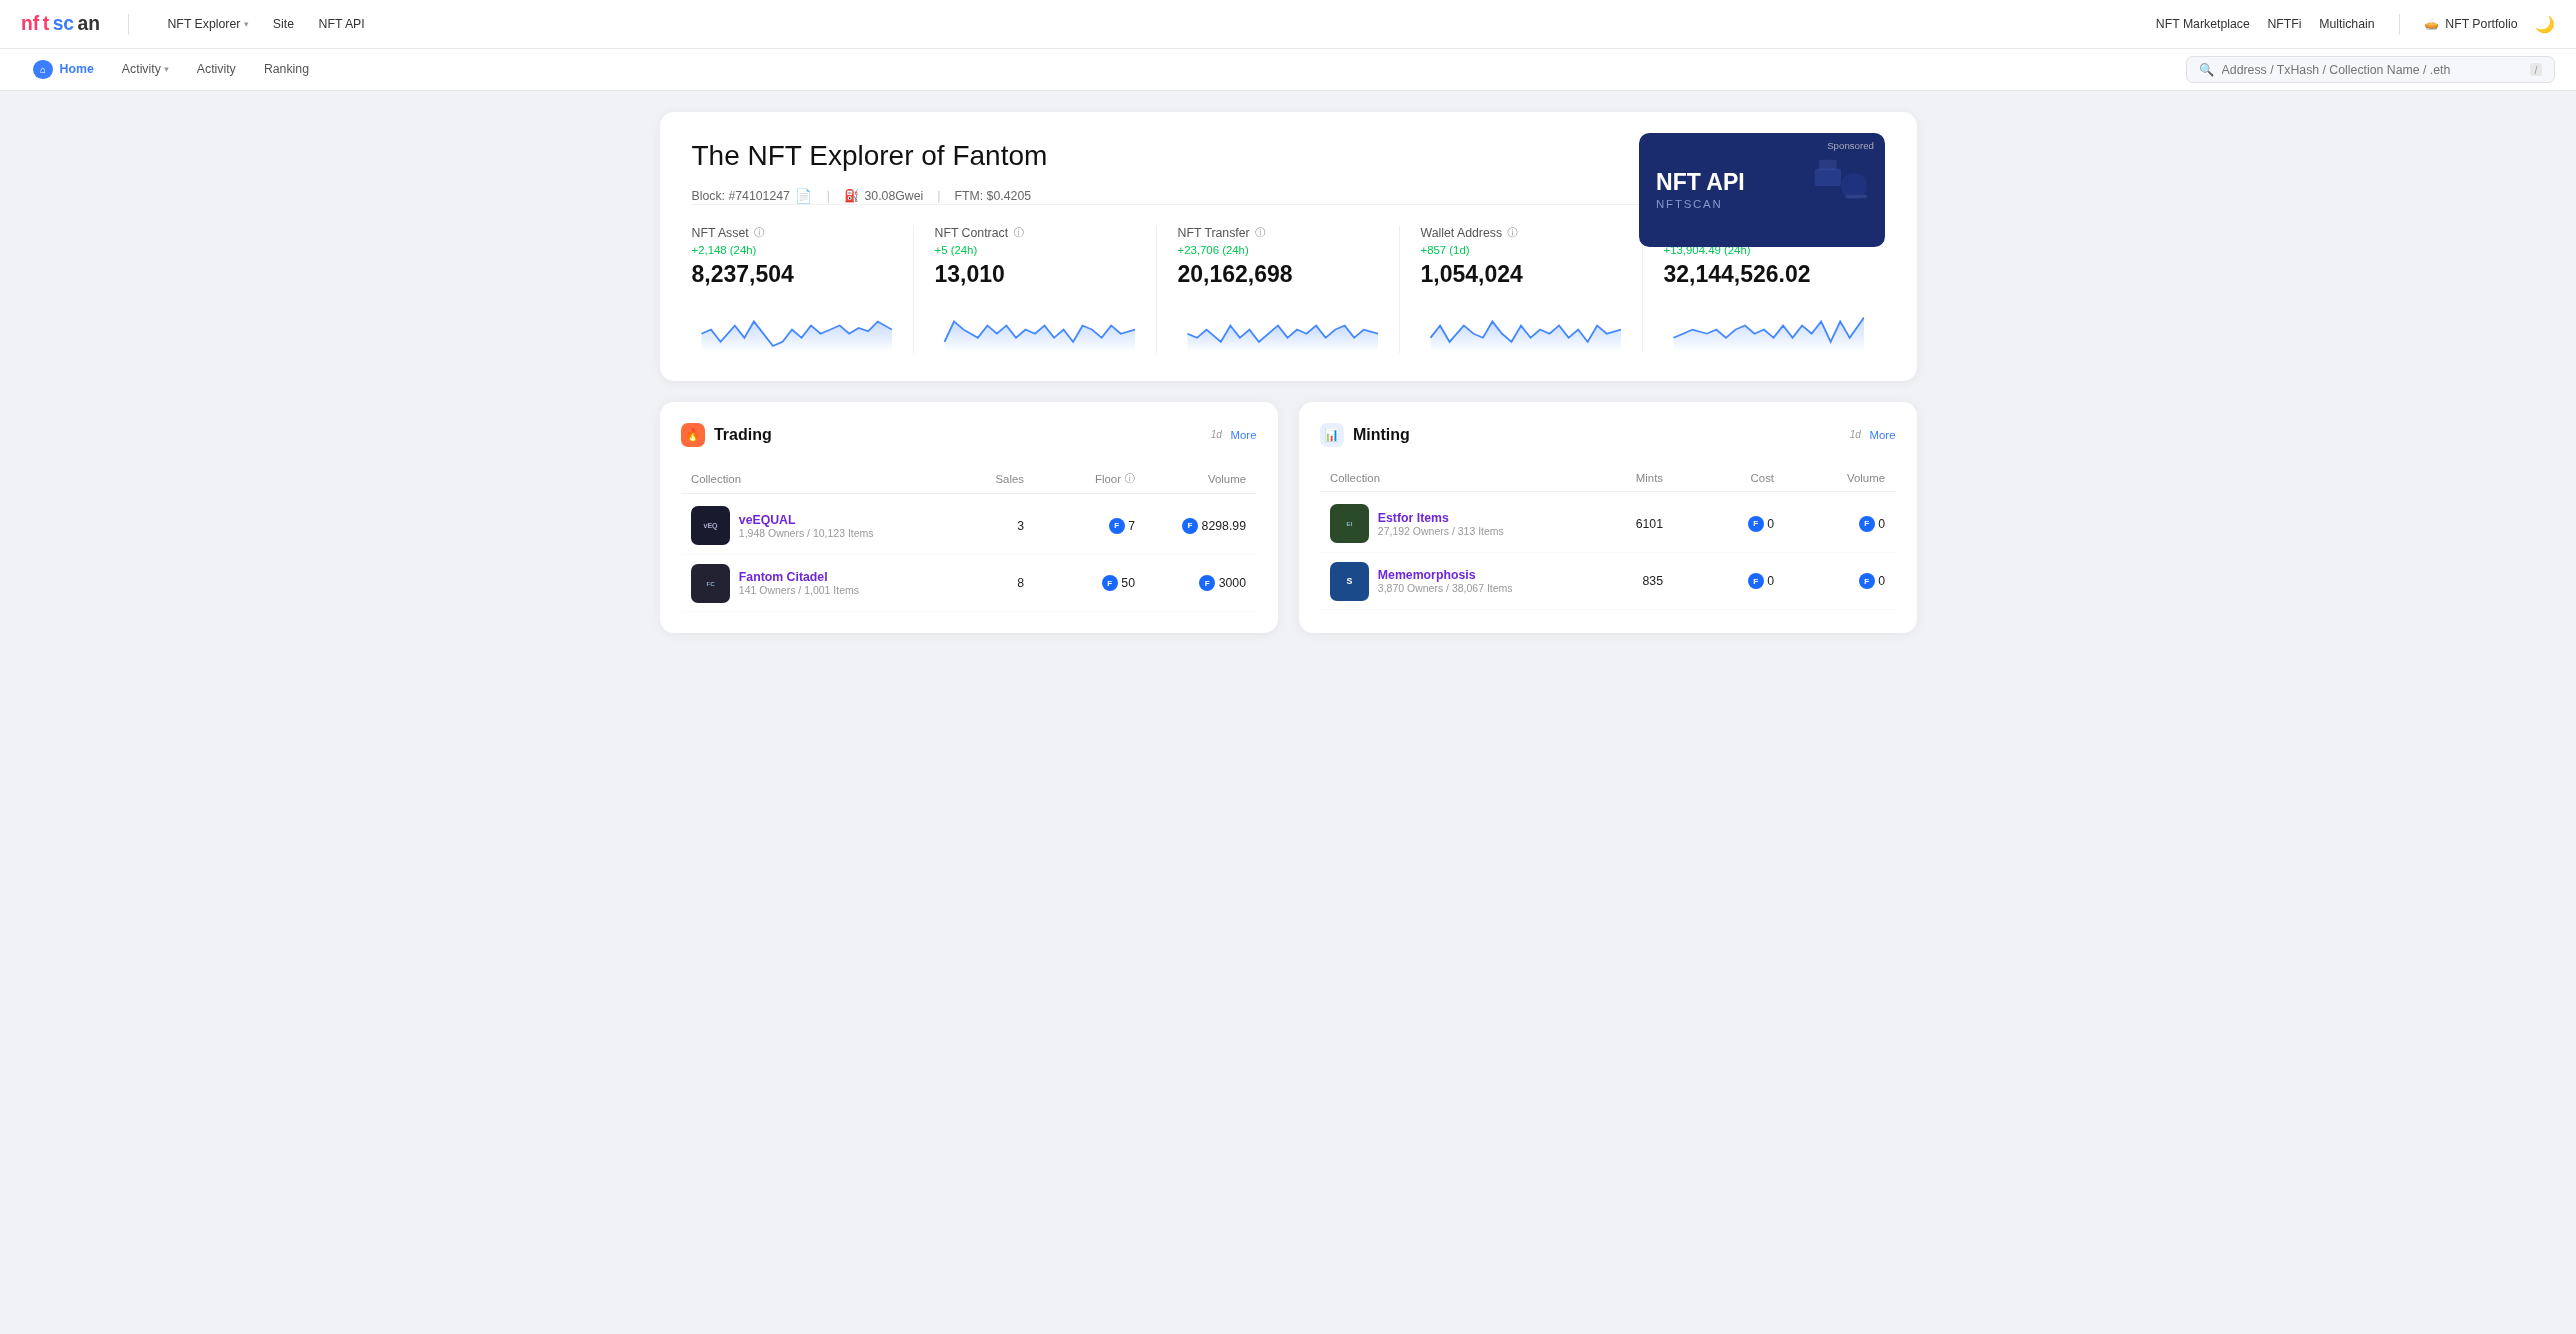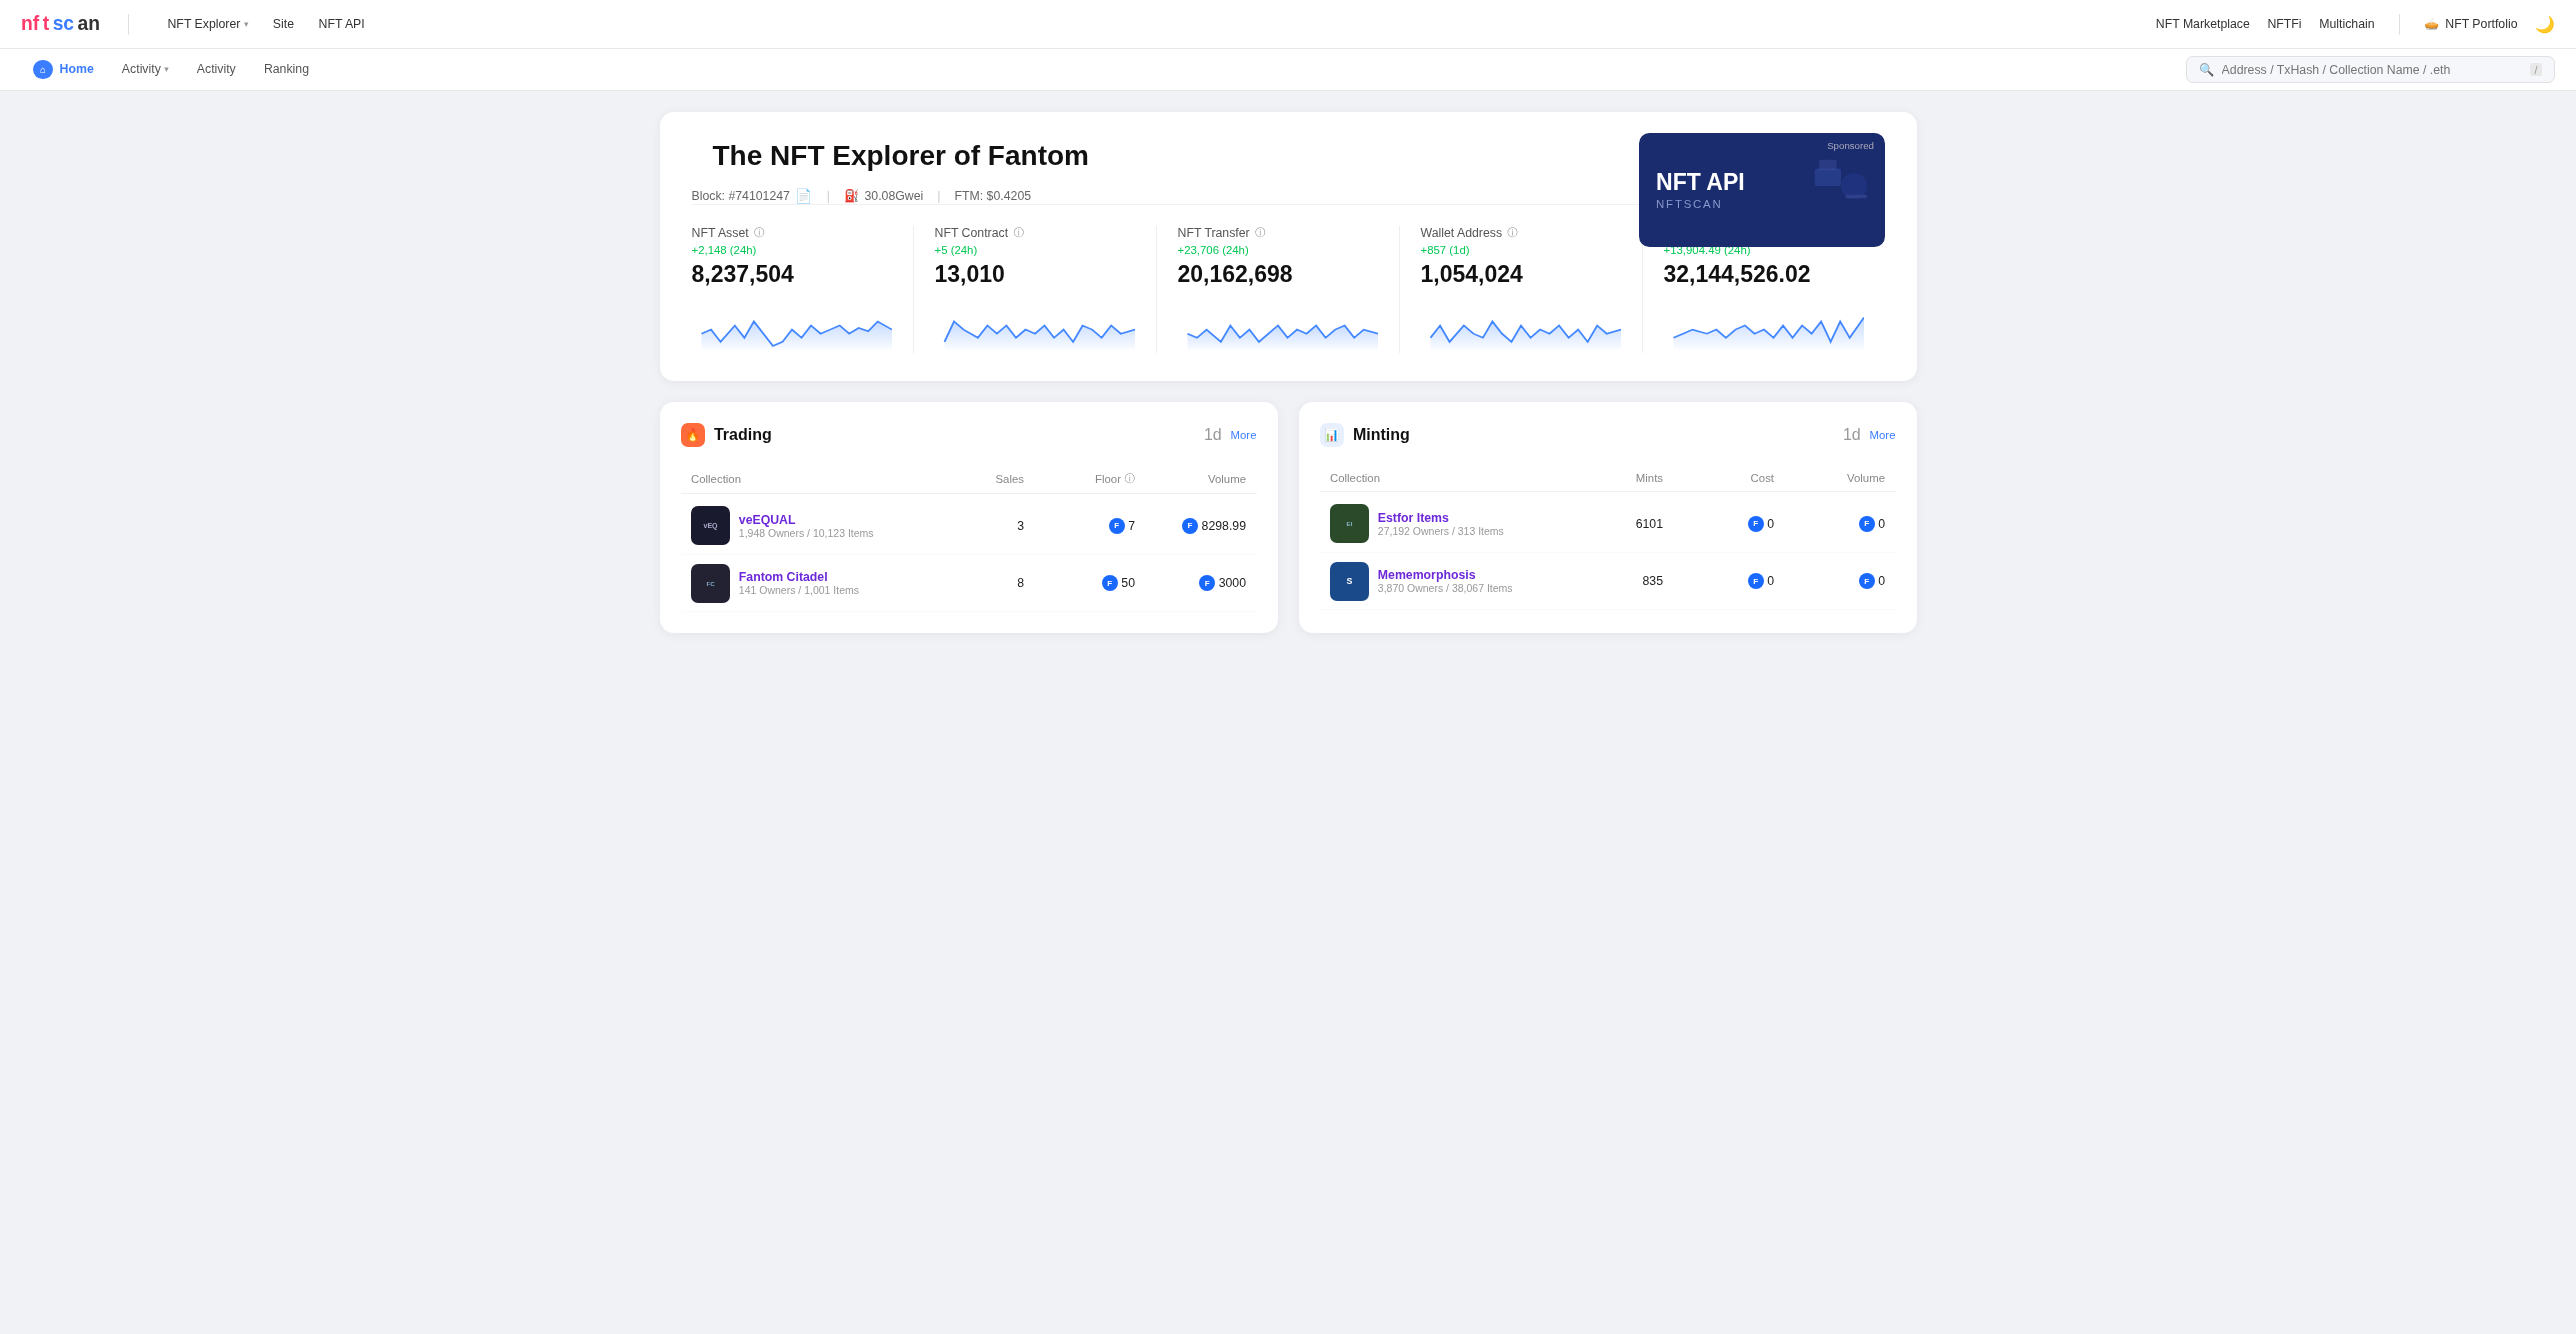"The NFT Explorer of Fantom" .hero-title { font-weight: 700 -> 400; margin-left: 21px -> none }
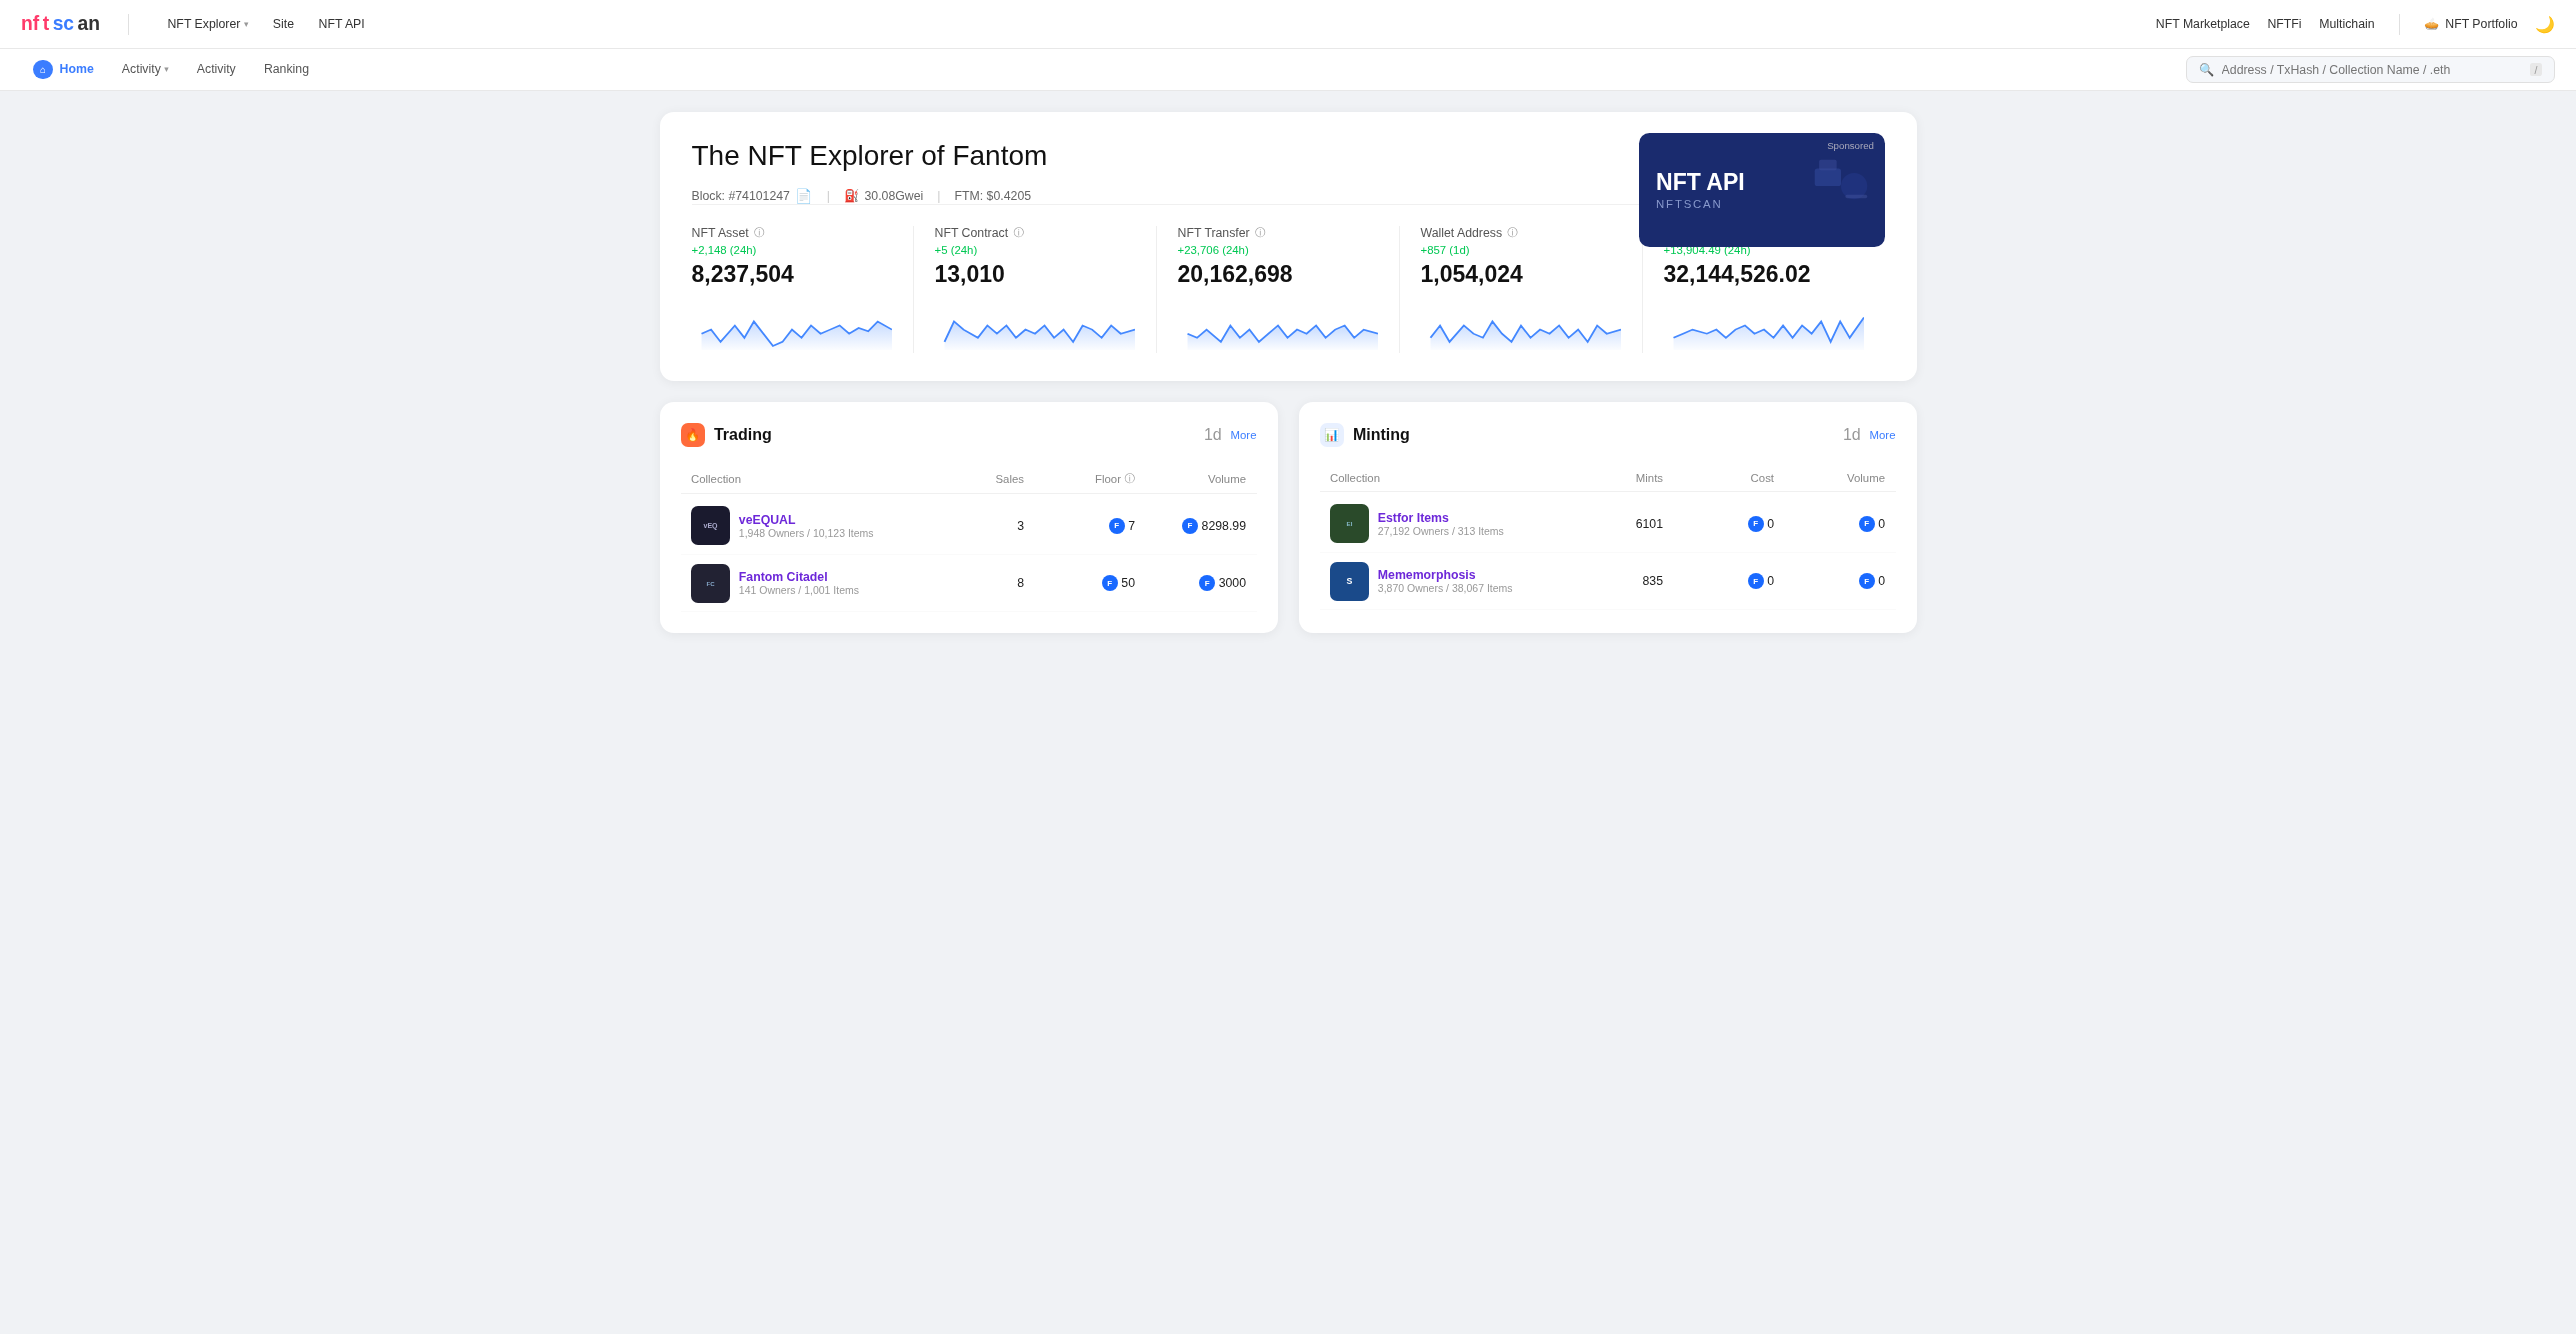"1d" .period-label { font-size: 16px -> 10px; font-style: none -> italic }
